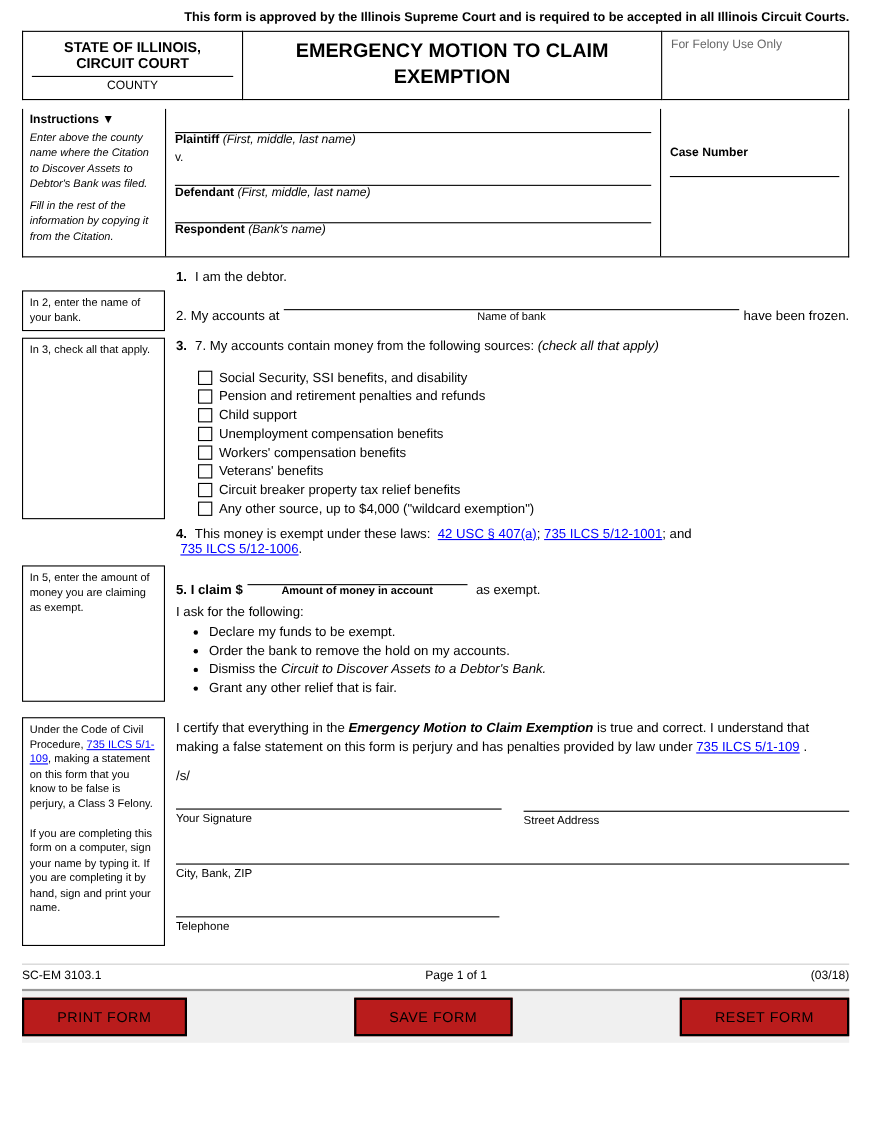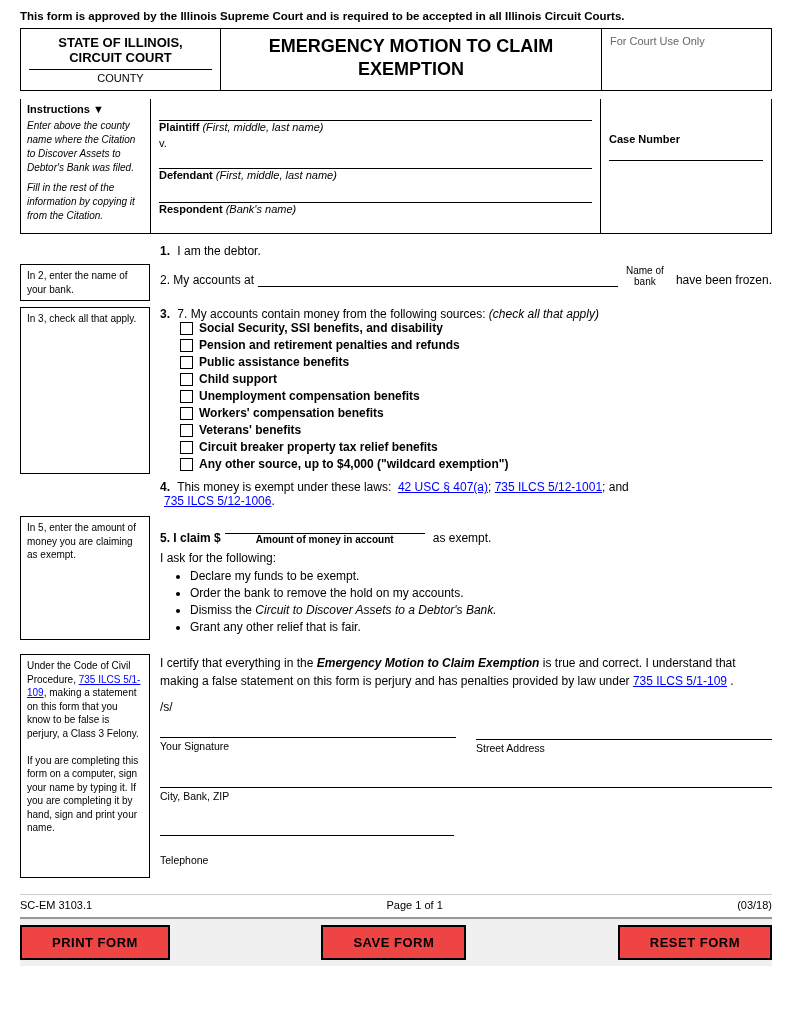"This form is approved by" .top-notice { text-align: left -> right }
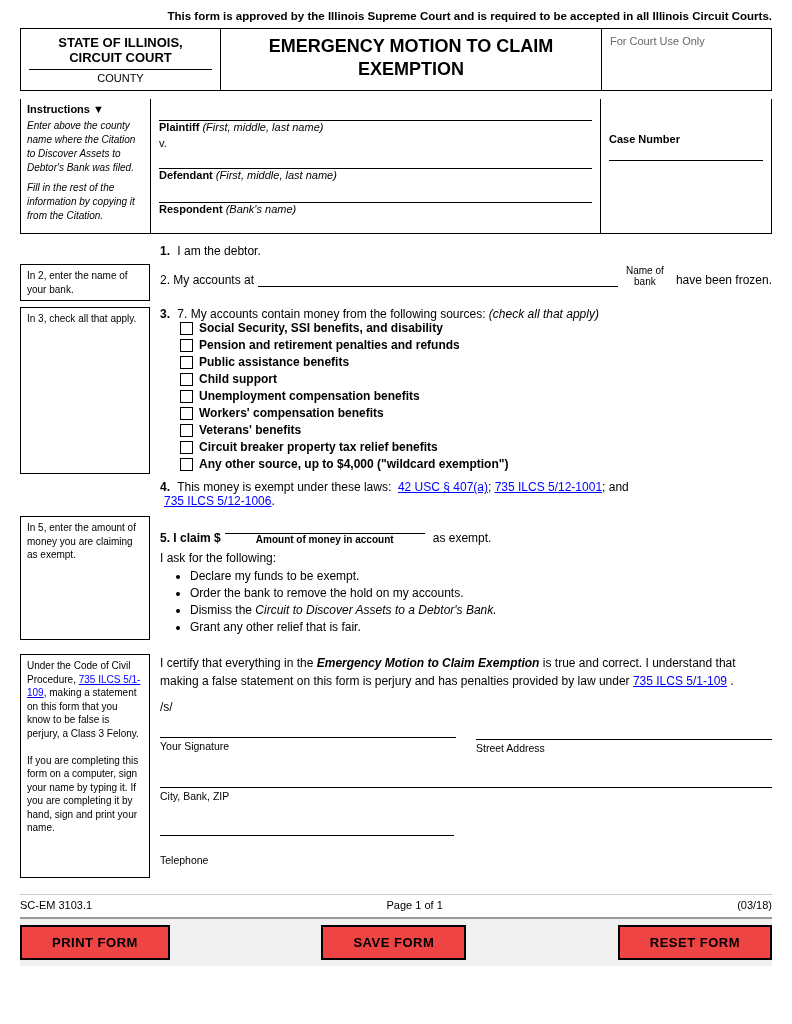"For Court Use Only" span { text: Court -> Felony }
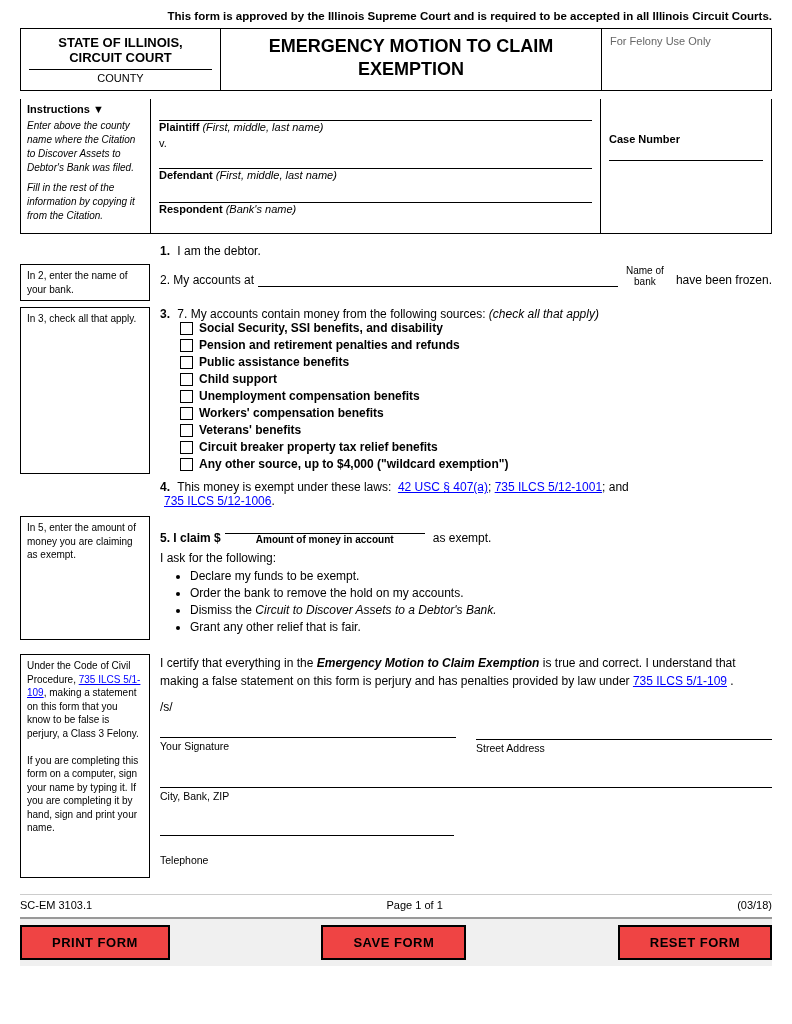"Name of bank" .item2-bank-wrapper { flex-direction: row -> column }
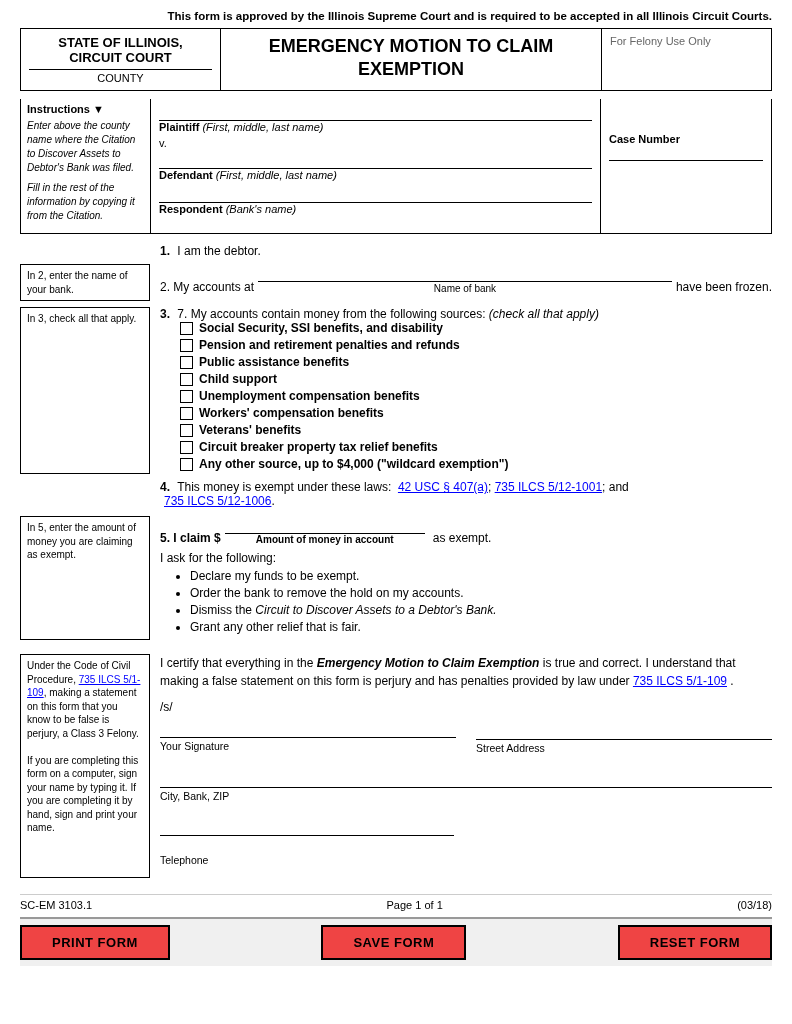"Social Security, SSI benefits, and" .checkbox-list { font-weight: bold -> none; margin-top: 0 -> 15px }
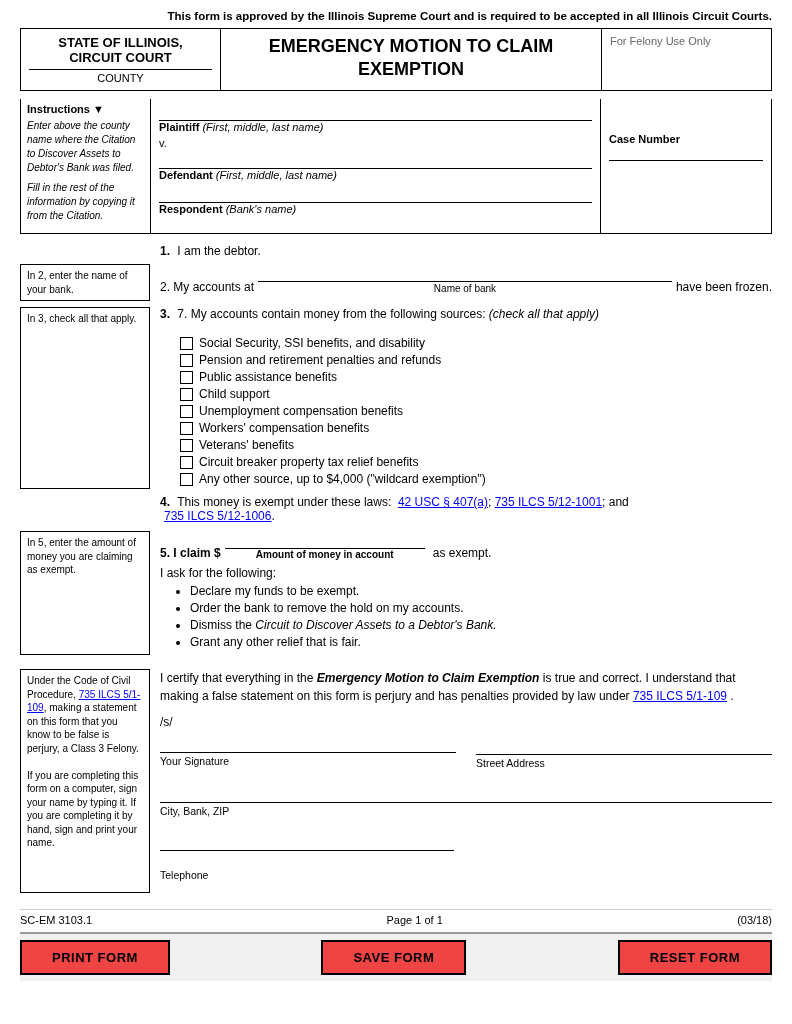"Public assistance benefits" li { html: <li> <span></span> <span>Public assistance benefits</span> </li> -> none }
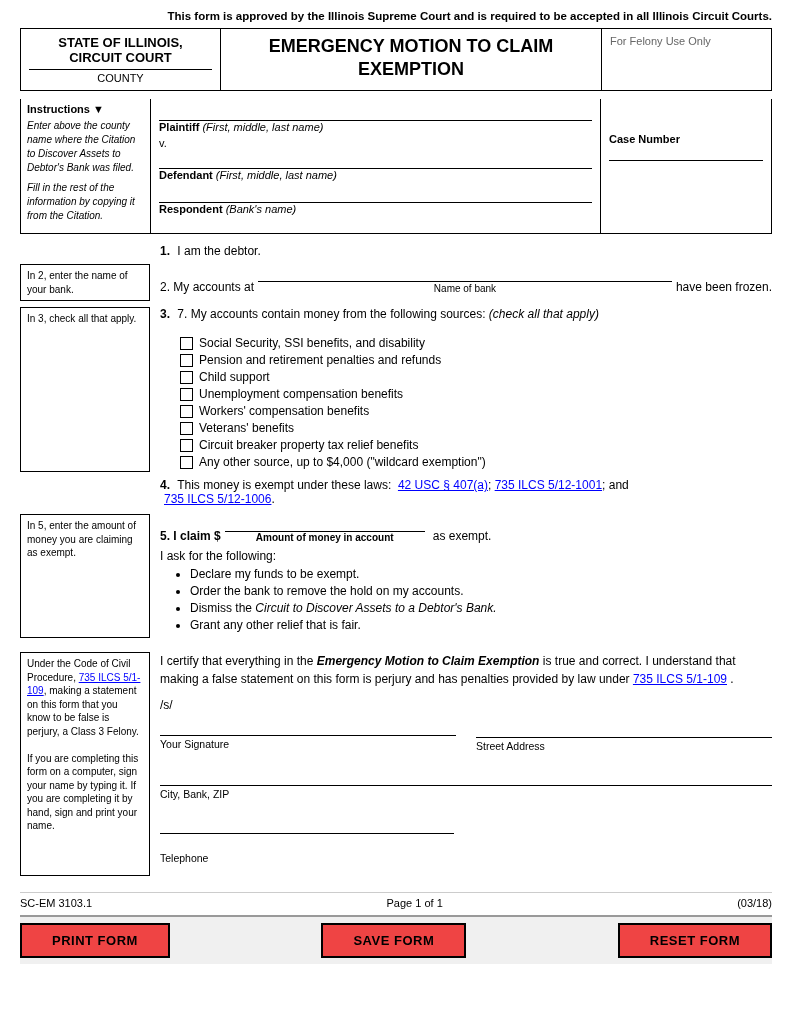"Telephone" div.sig-field { gap: 16px -> none }
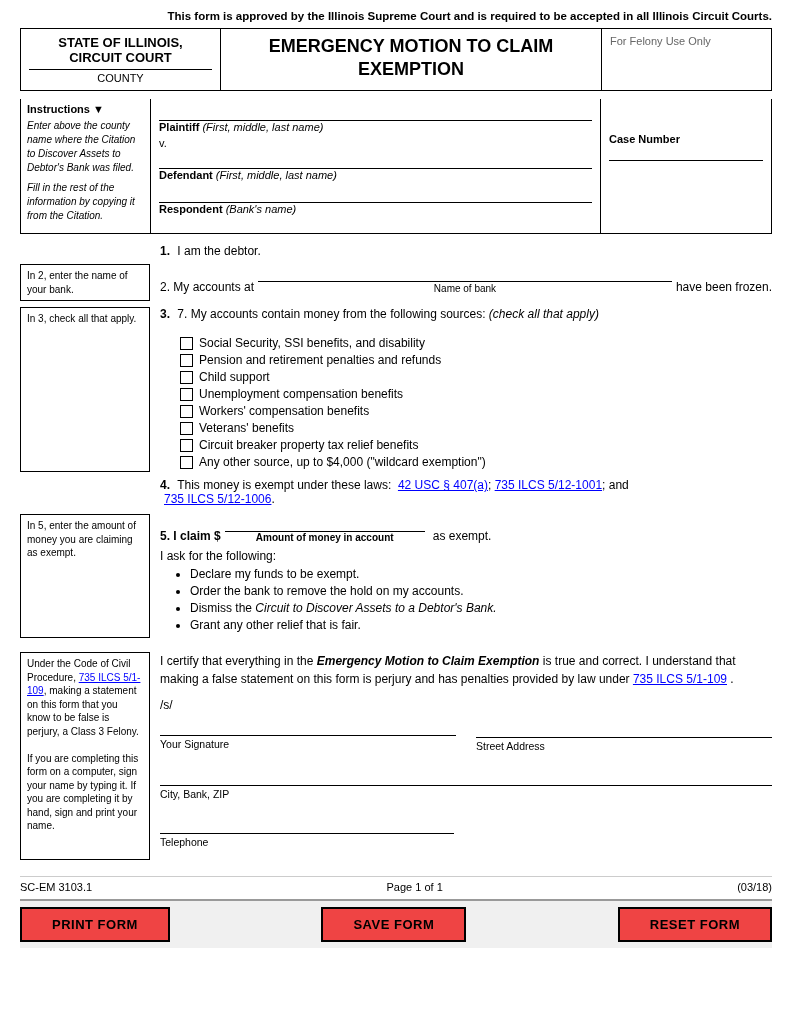"PRINT FORM" .action-btn { background: #ef4444 -> #b91c1c; font-weight: bold -> normal }
